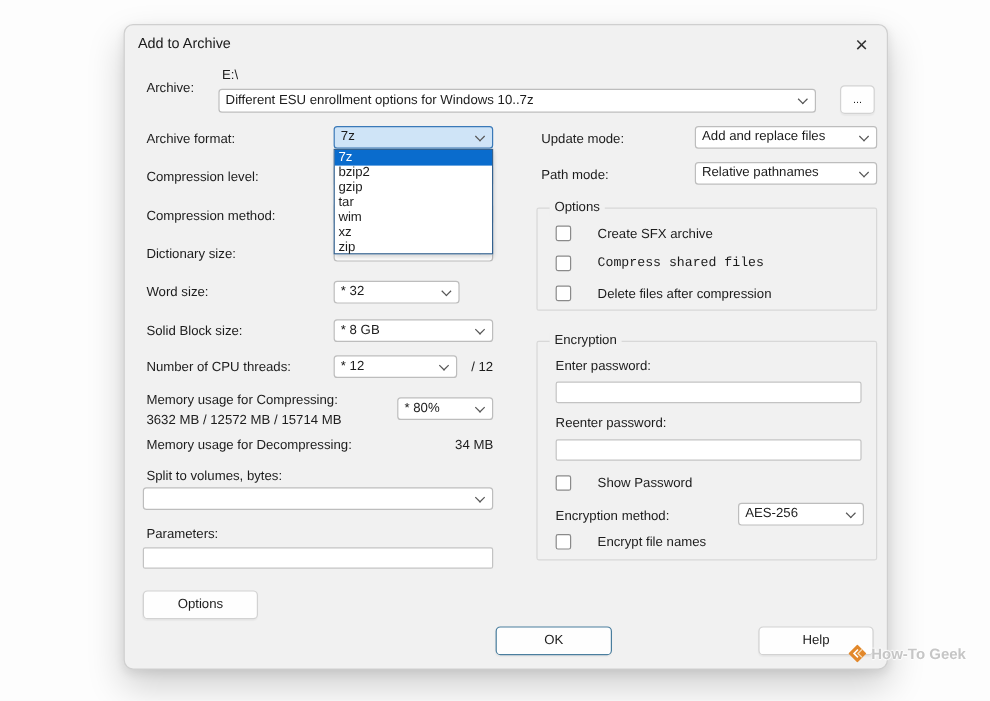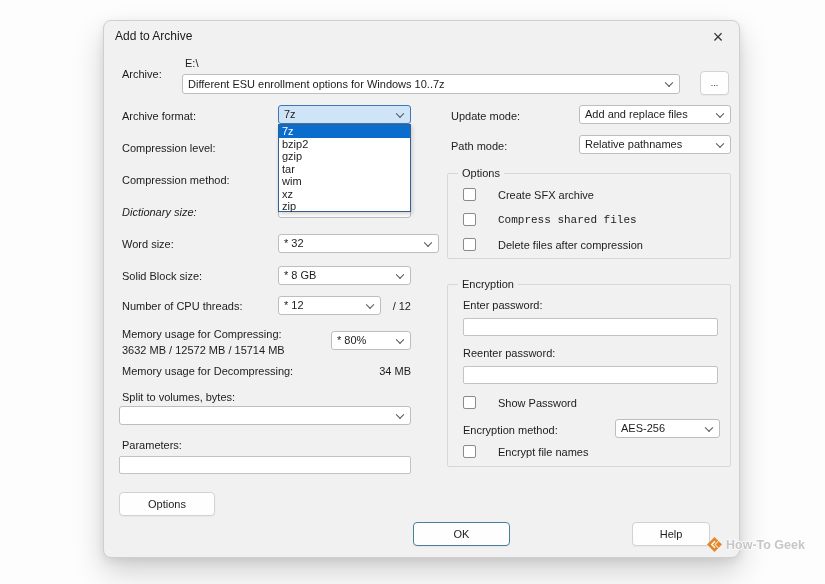"Dictionary size:" div.lbl { font-style: italic -> none }
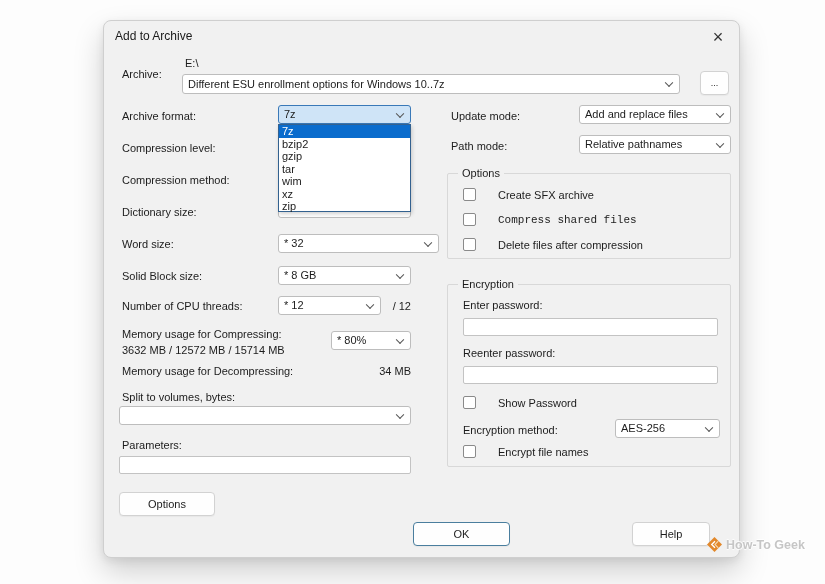"* 32" div.combo { width: 161px -> 105px }
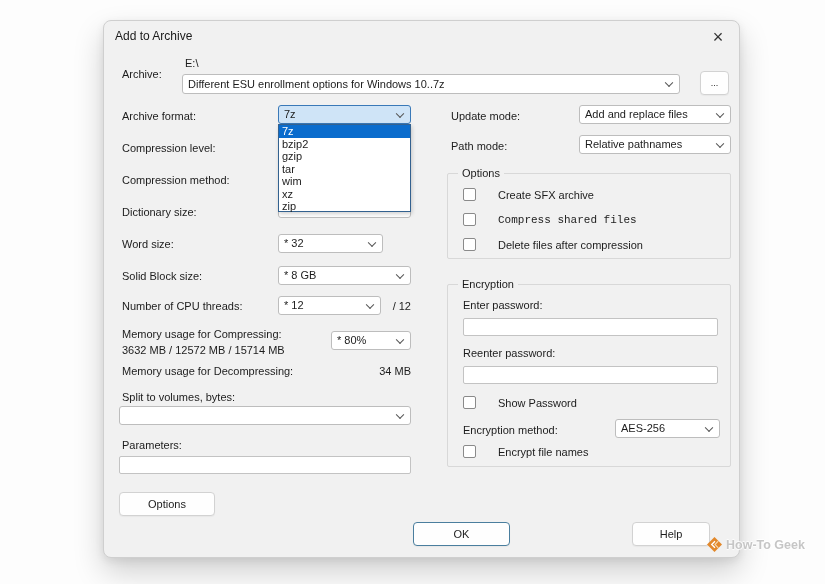"Help" button.btn { width: 78px -> 96px }
